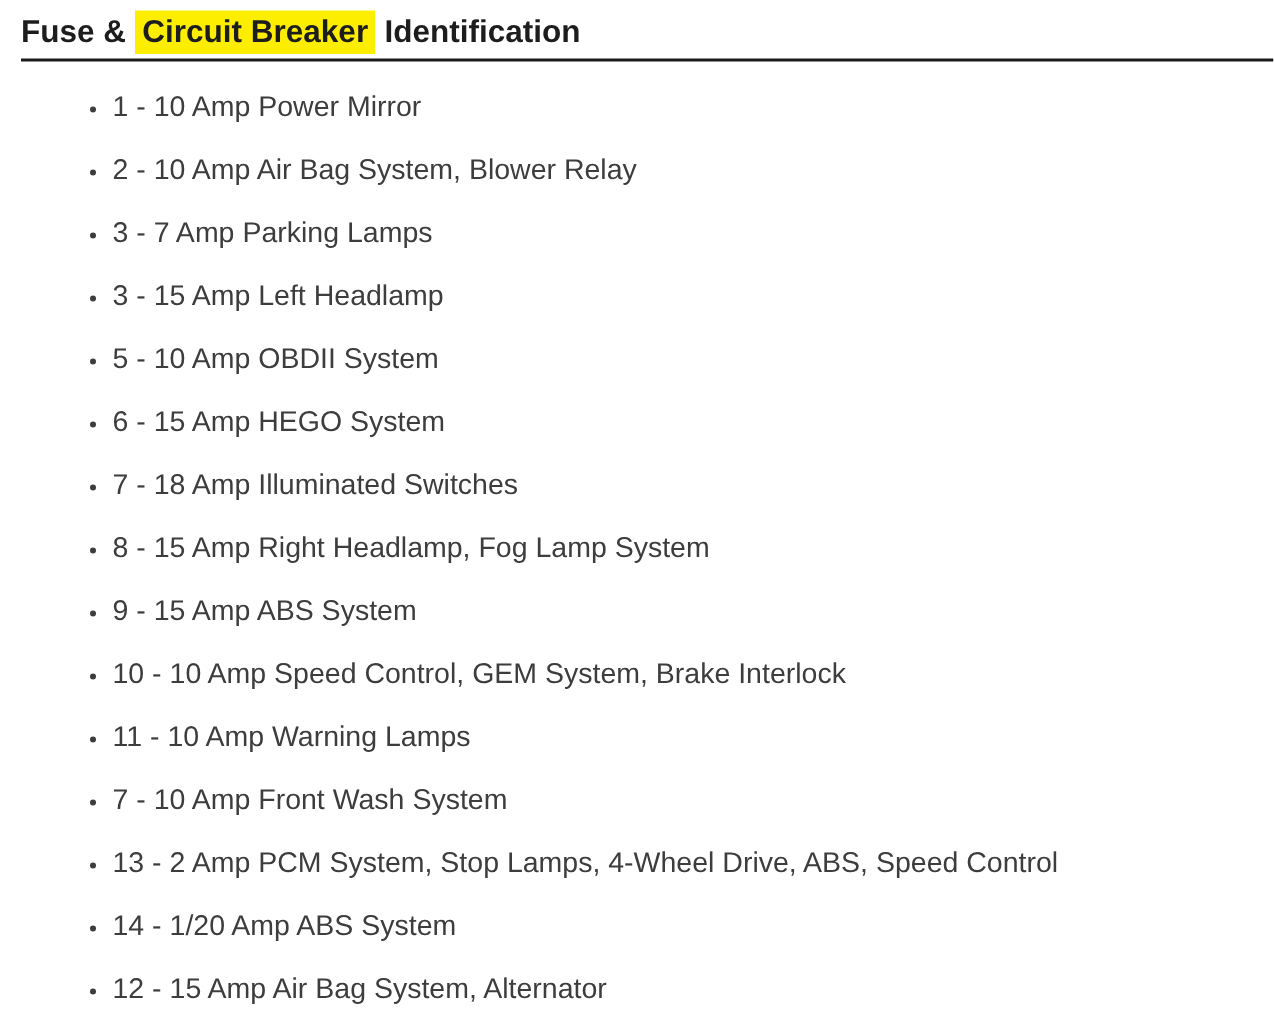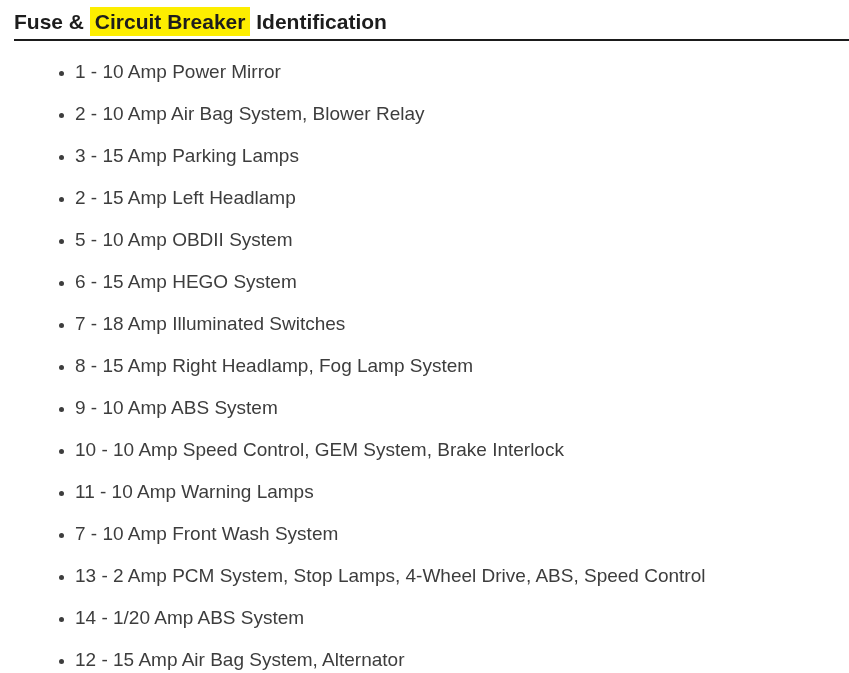"3 - 15 Amp Parking" li { text: 15 -> 7 }
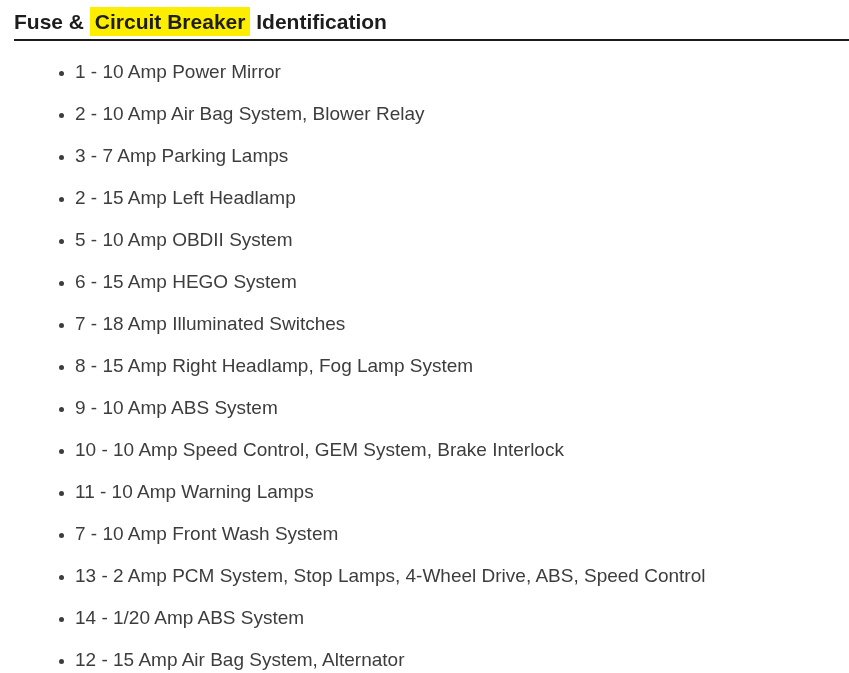"2 - 15 Amp Left" li { text: 2 -> 3 }
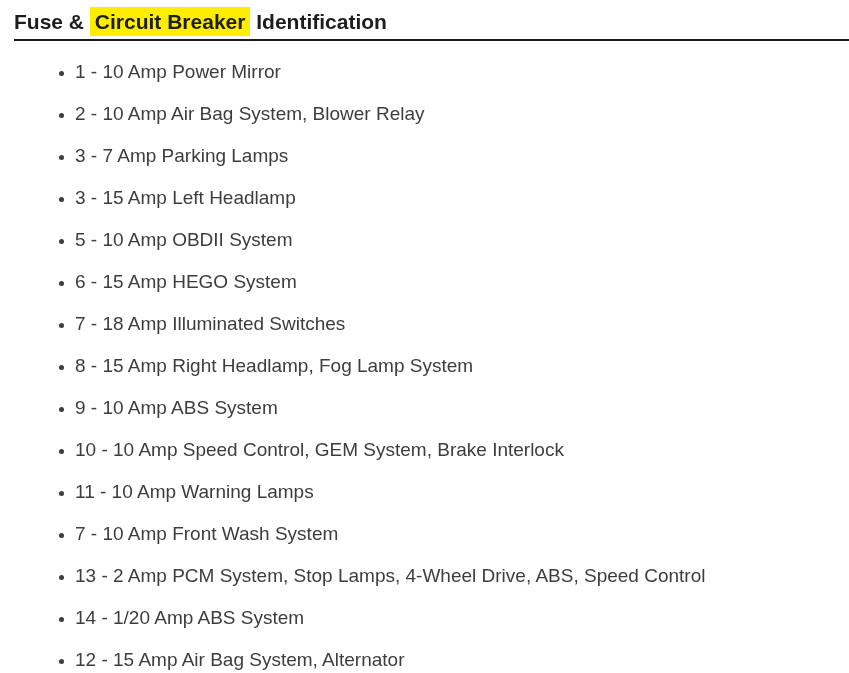"9 - 10 Amp ABS" li { text: 10 -> 15 }
